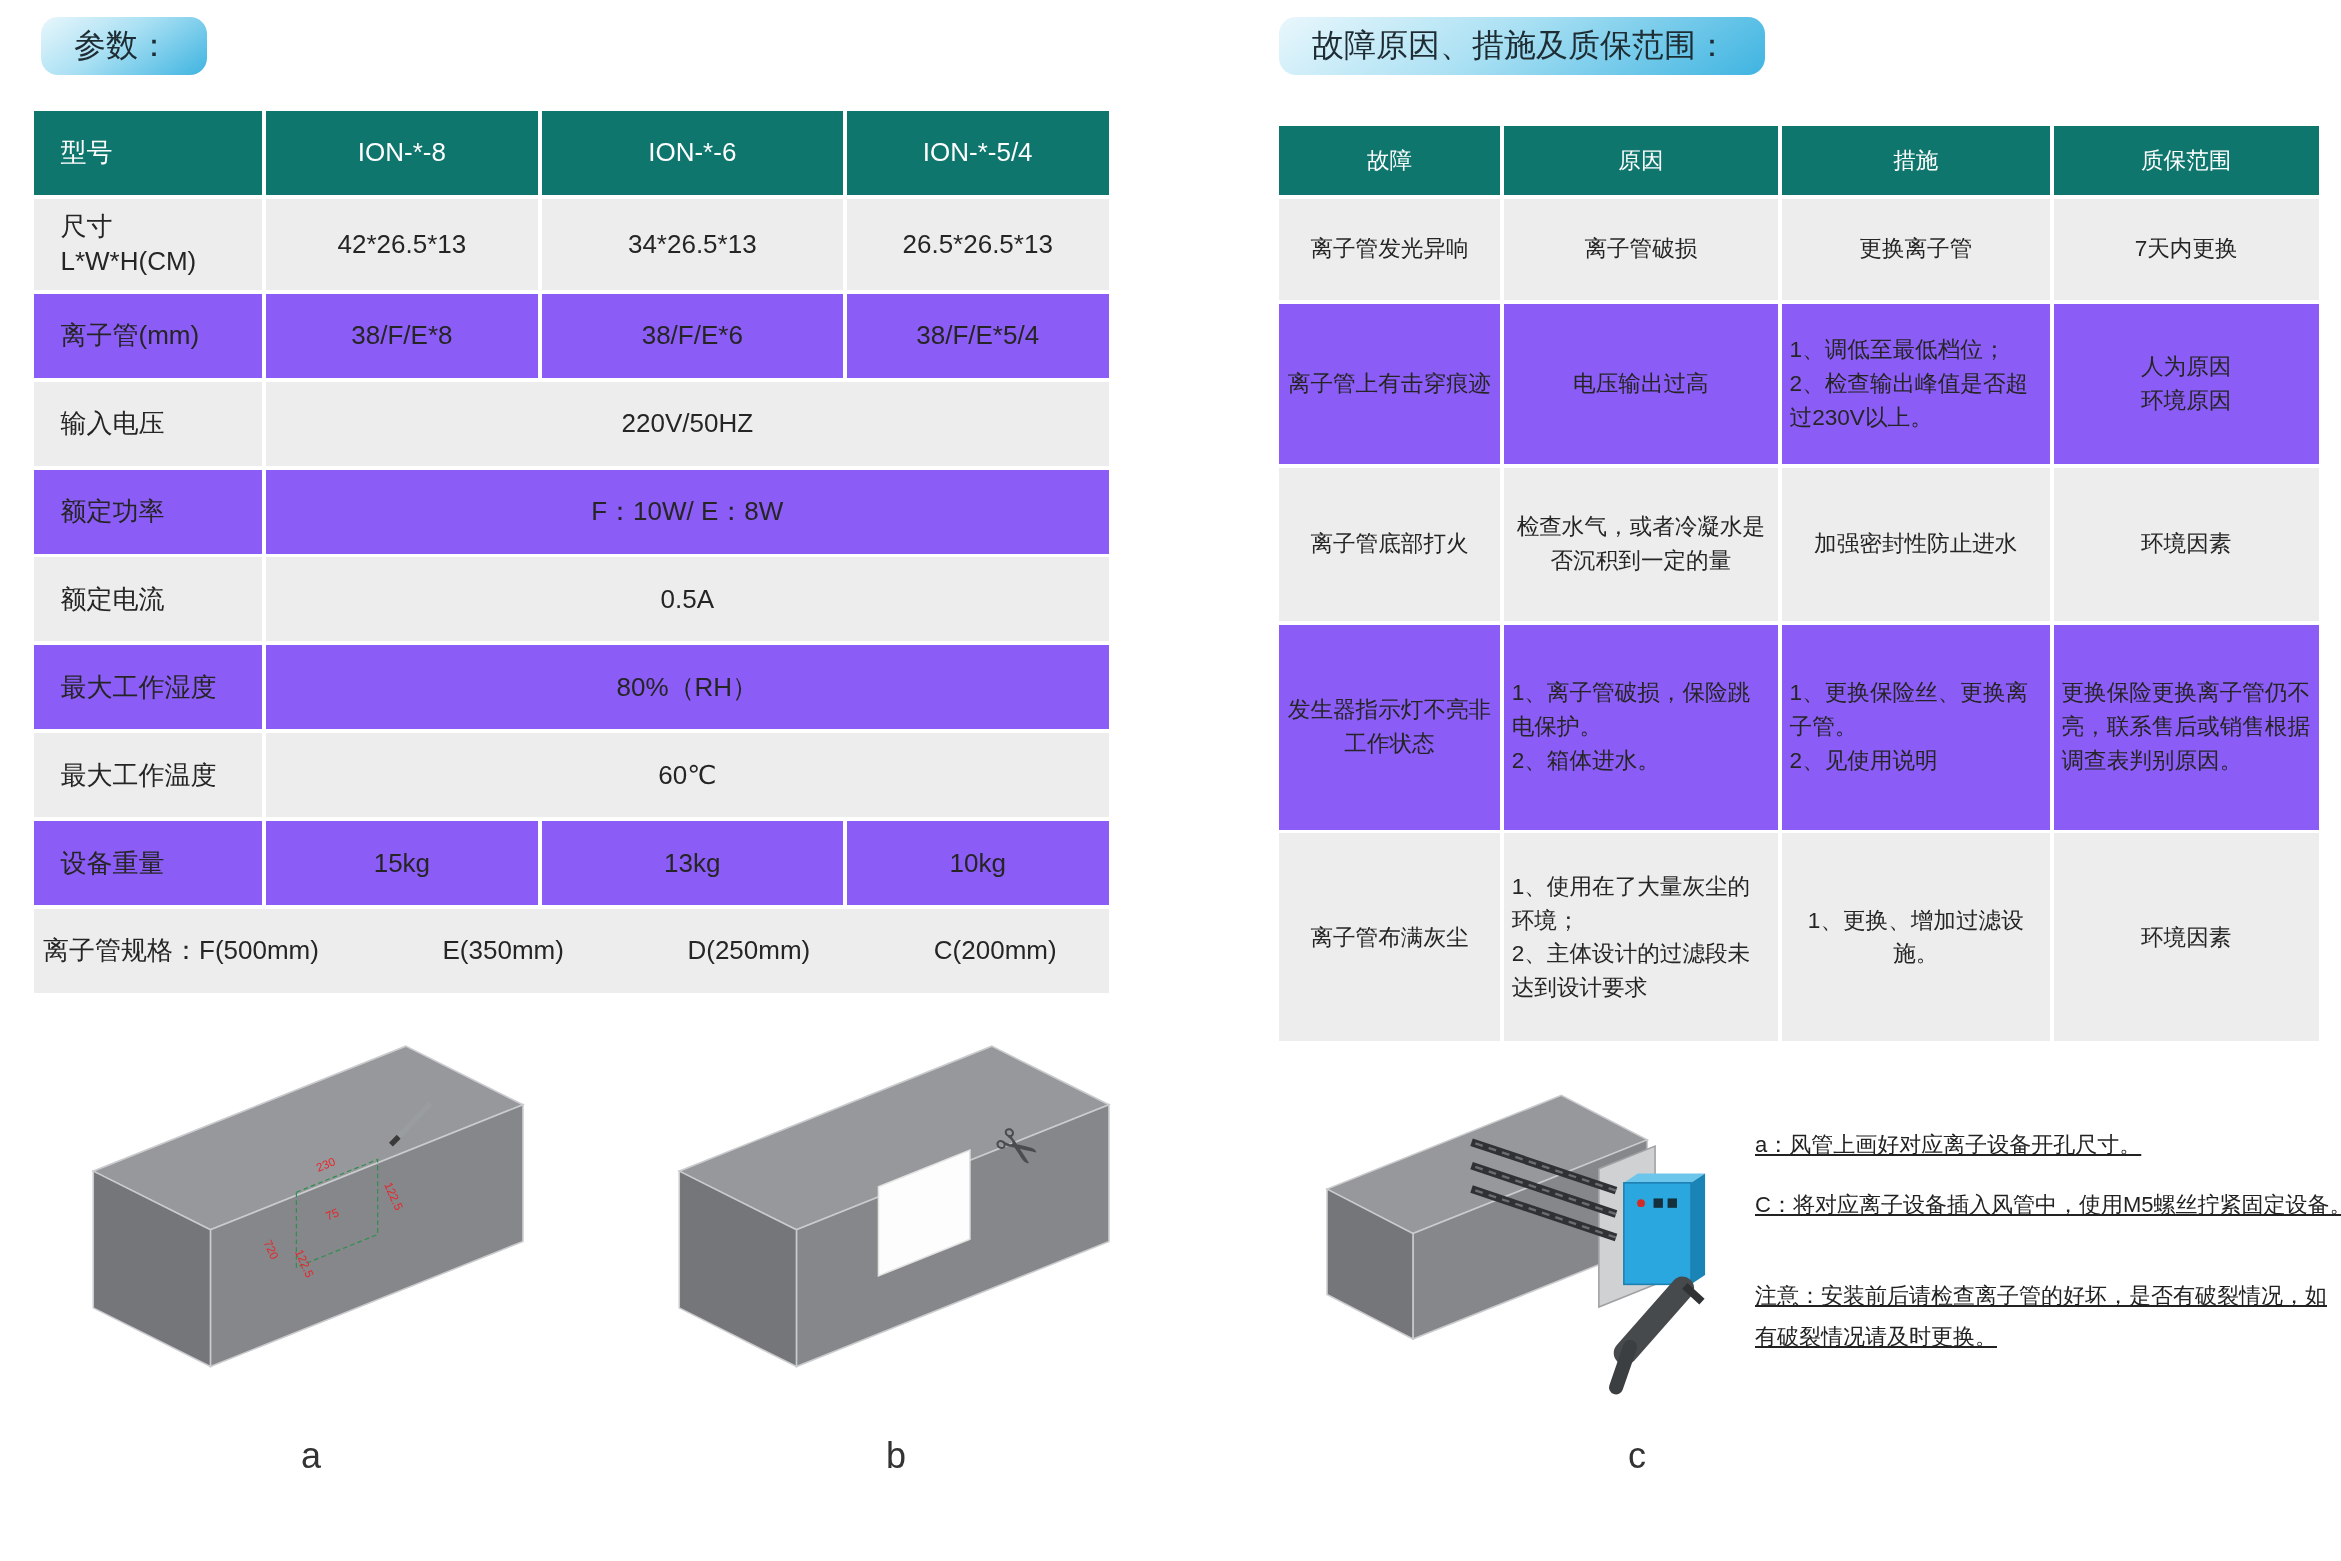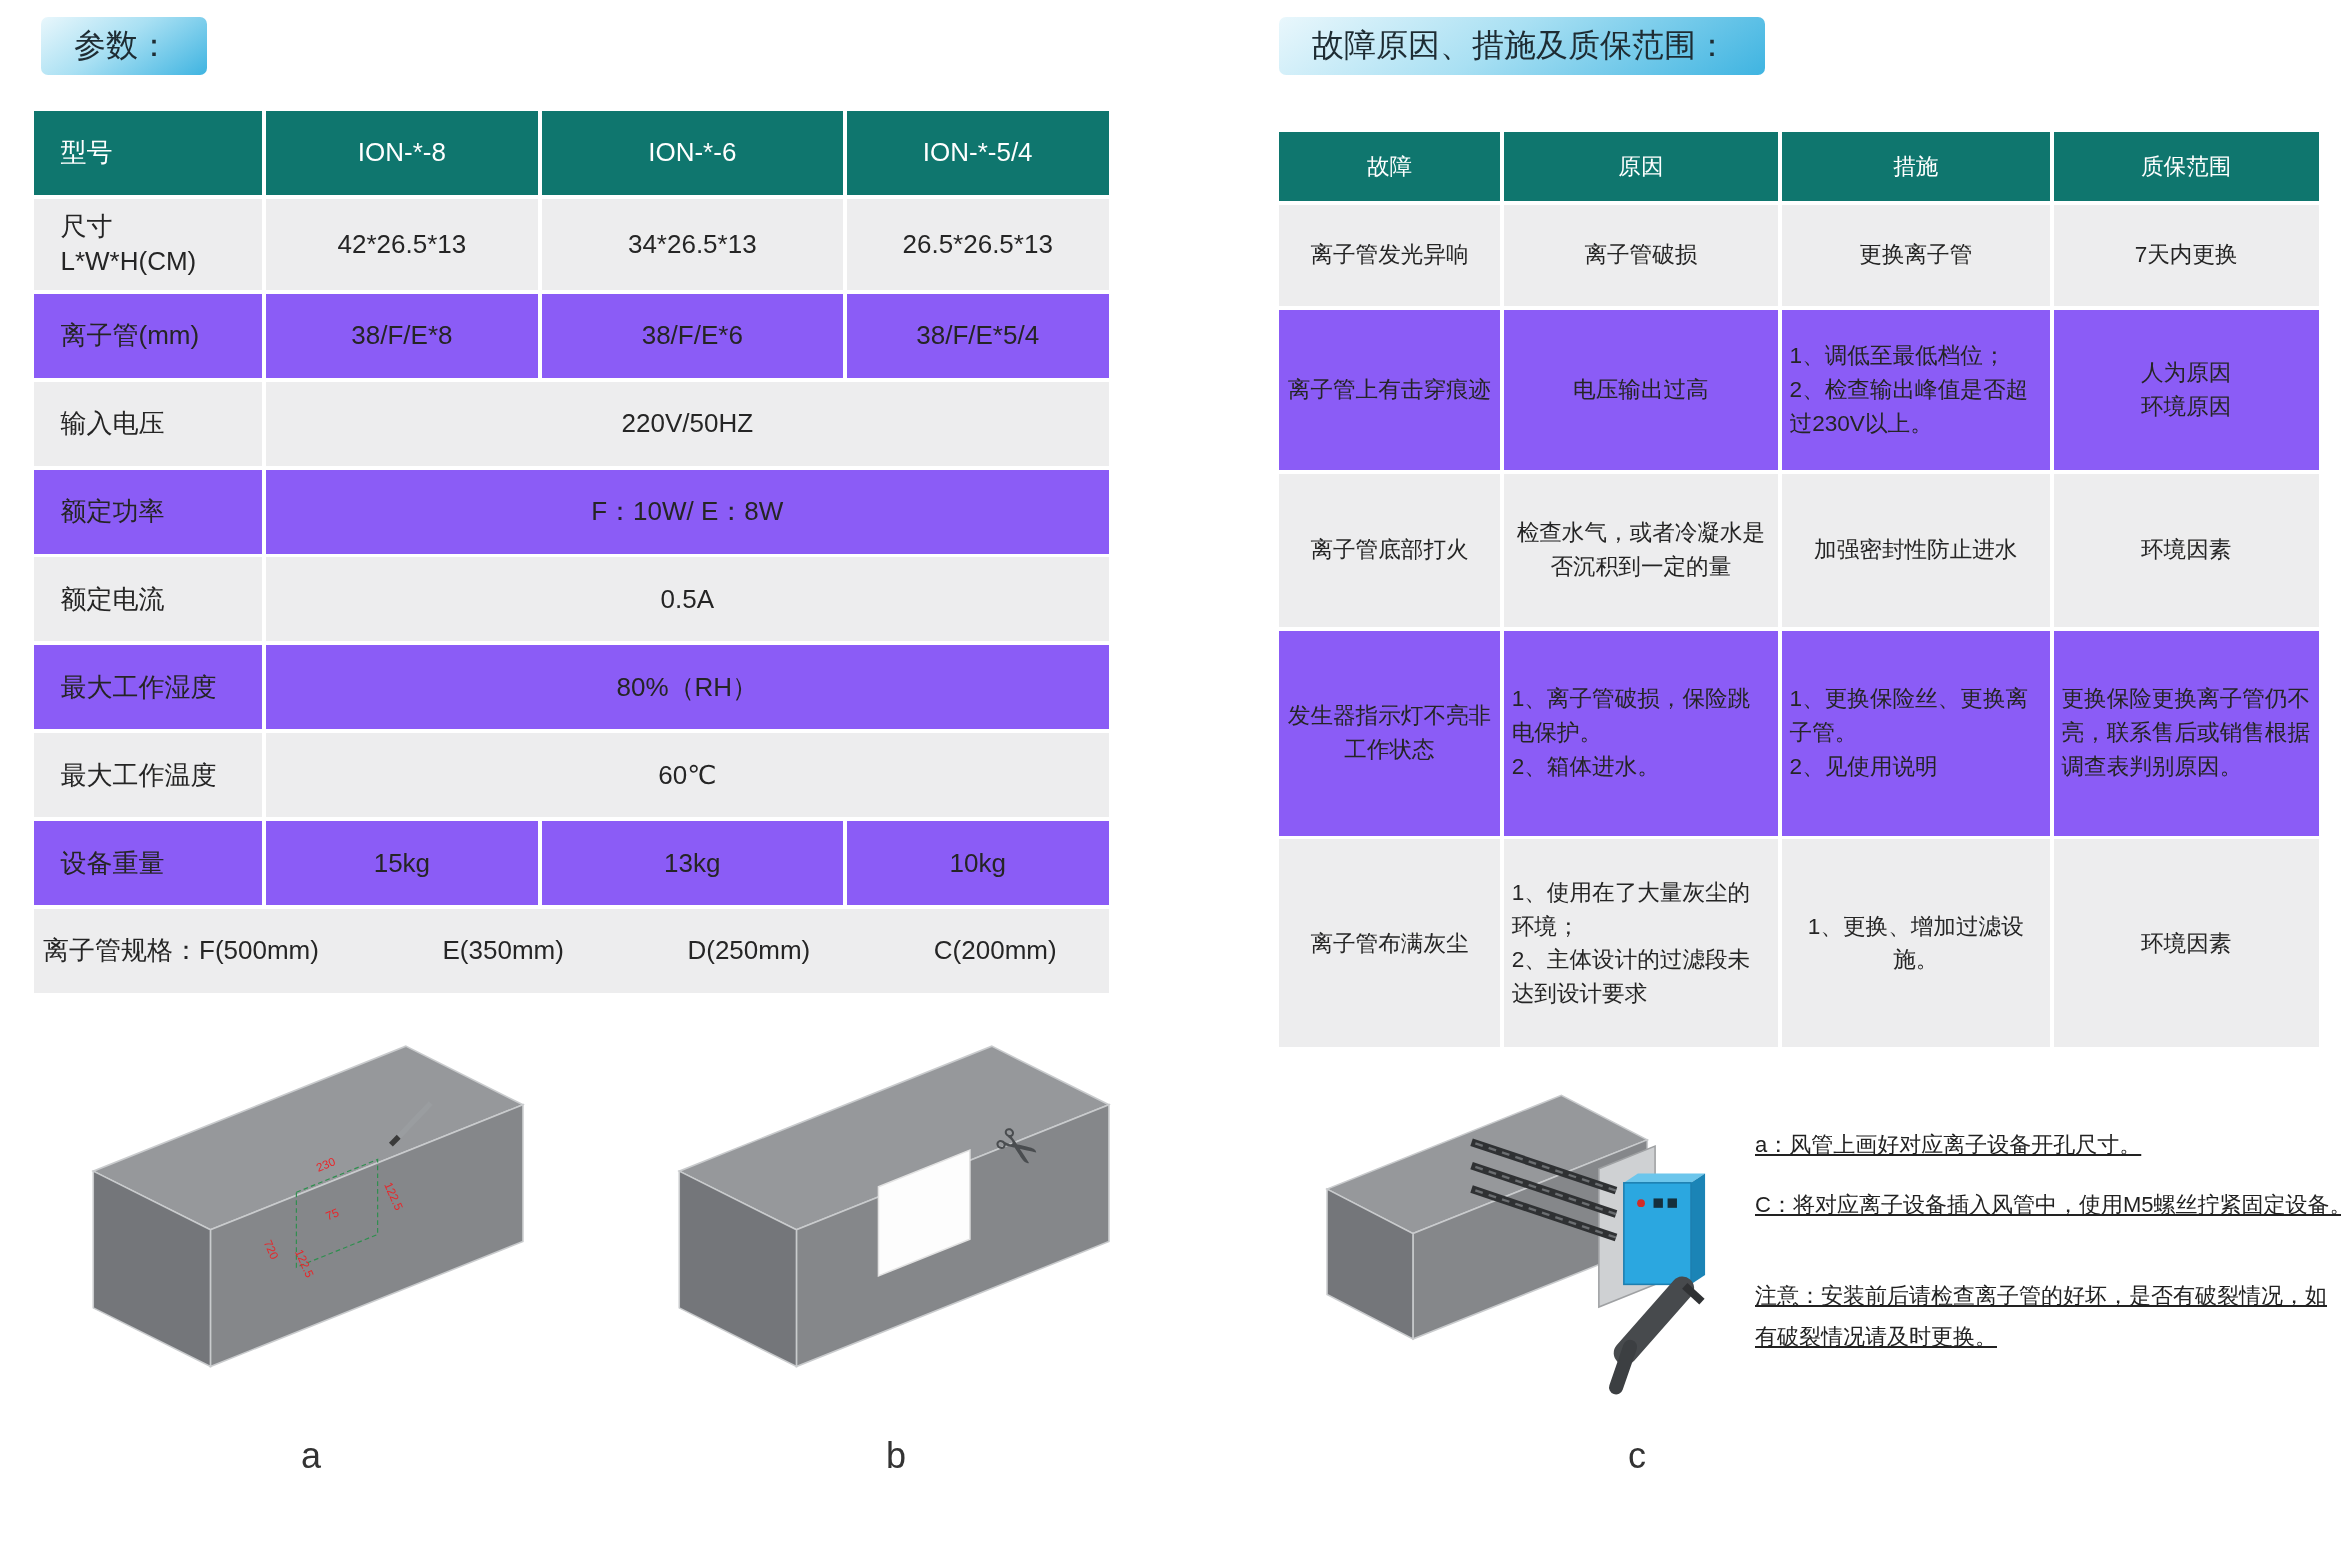"参数：" .pill { border-radius: 7px -> 17px }
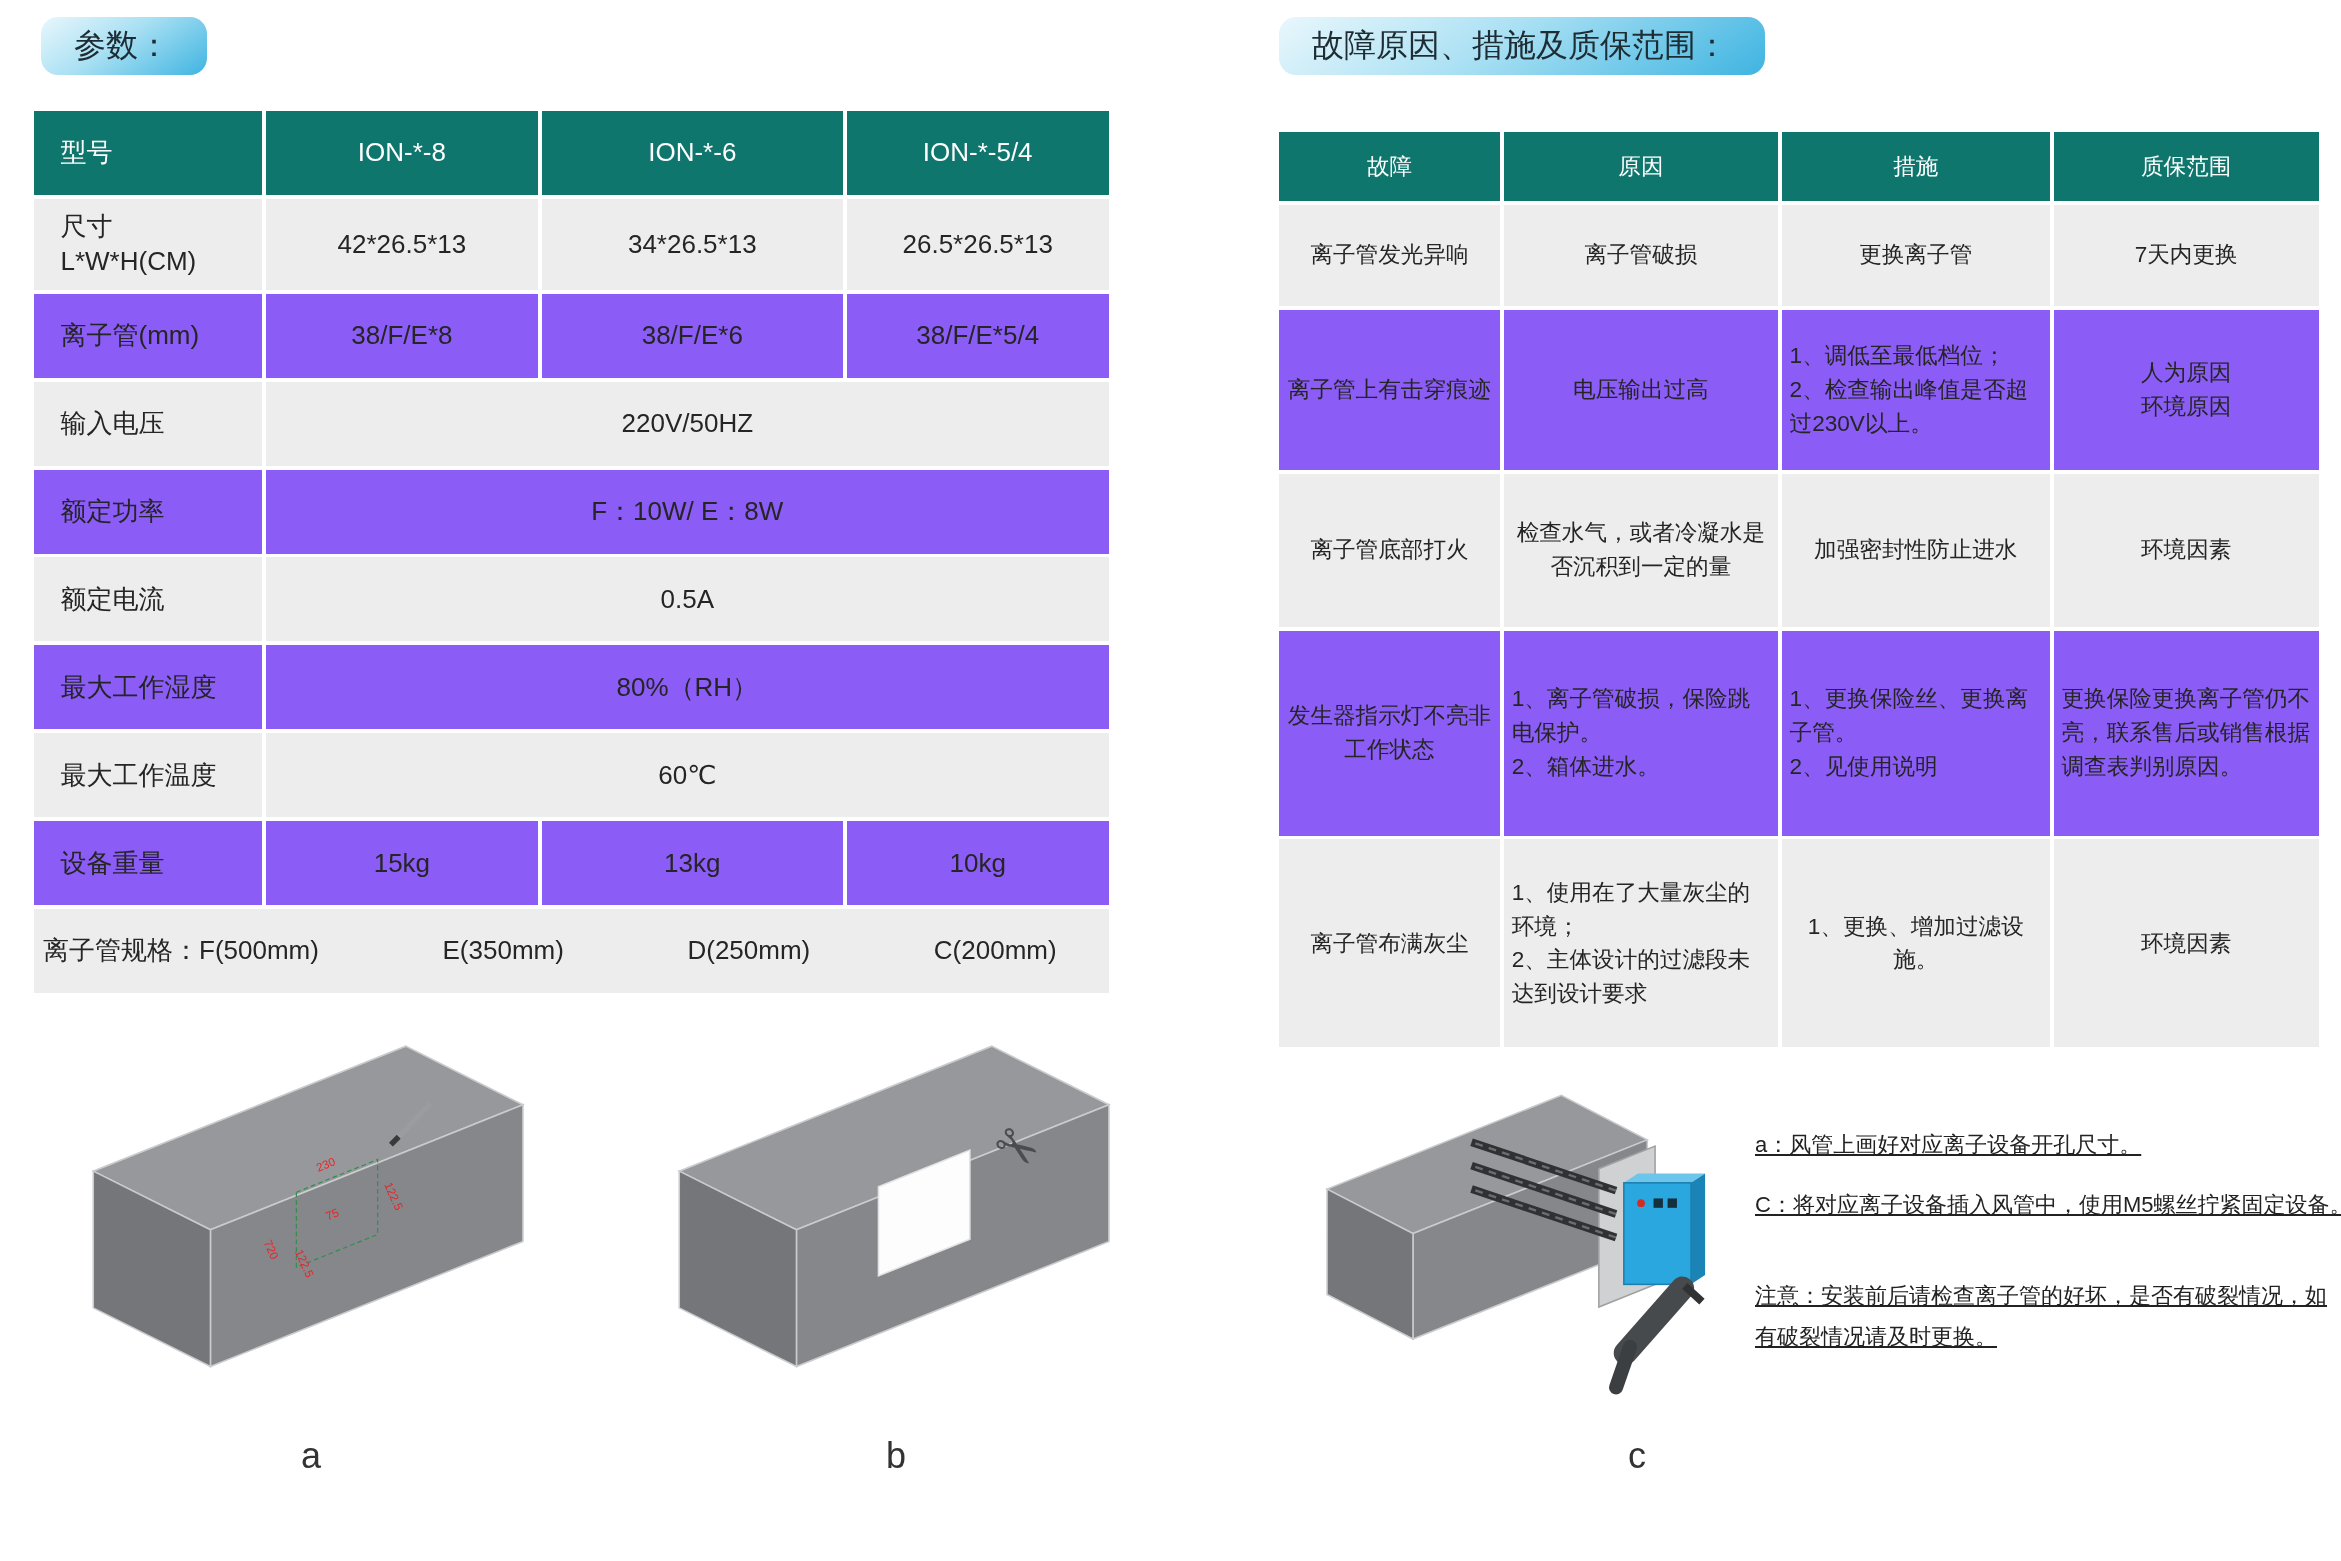"故障" #fault-table { top: 132px -> 126px }
